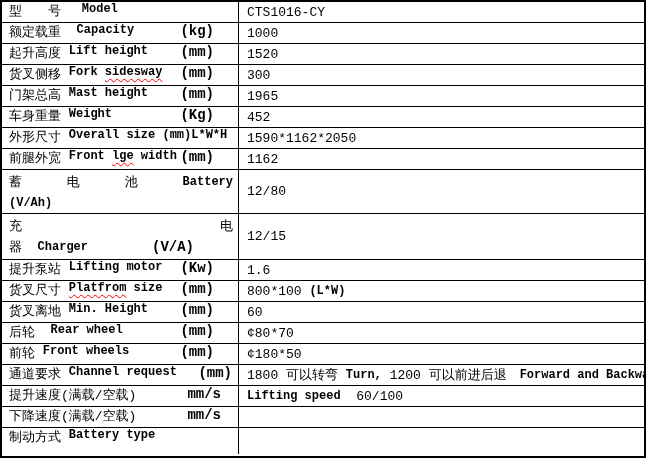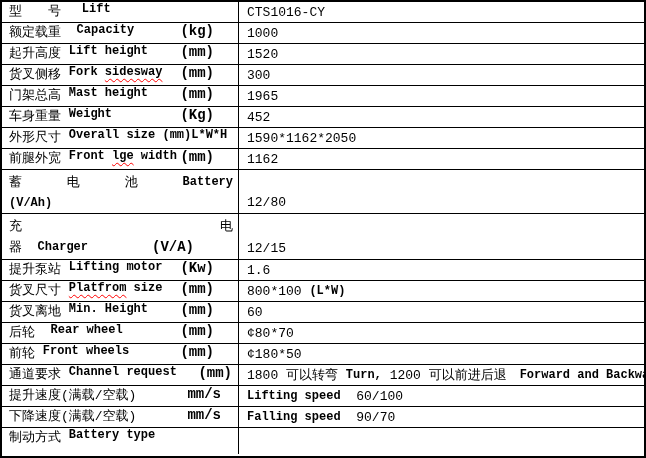"Lift" span.b { text: Lift -> Model }
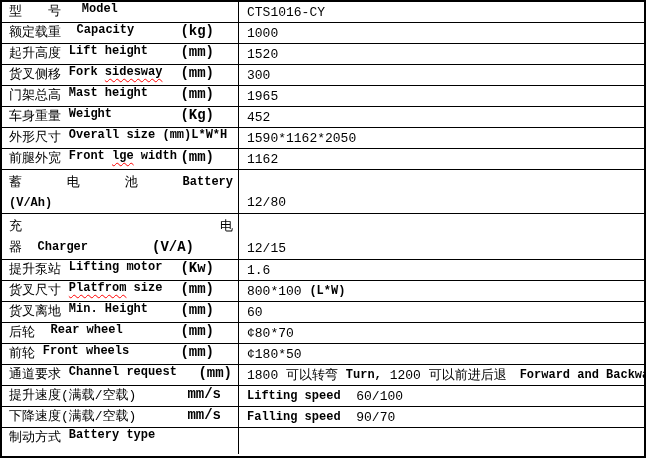"12/80" .row.tall .value-cell { align-items: flex-end -> center }
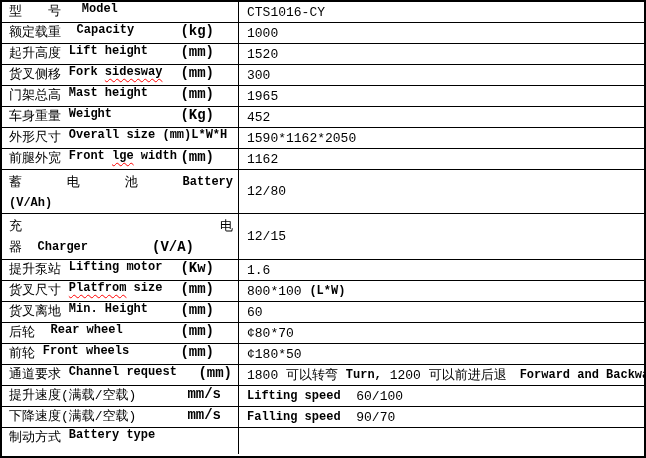"Falling speed" div.cell { html: <div> <span>Falling speed</span> <span> 90/70</span> </div> -> none }
